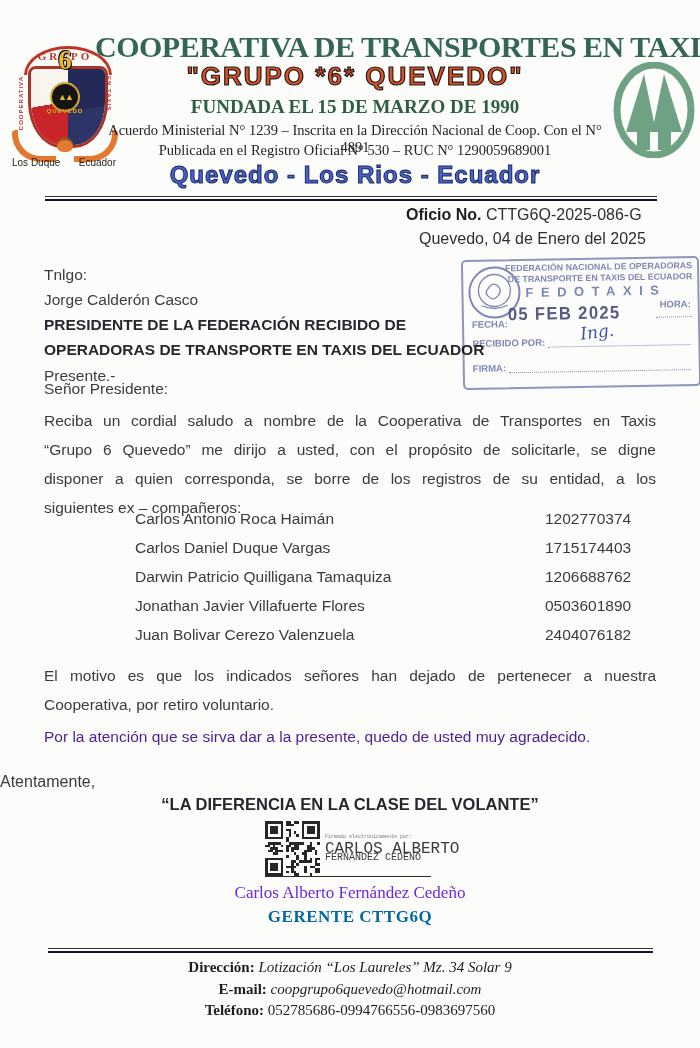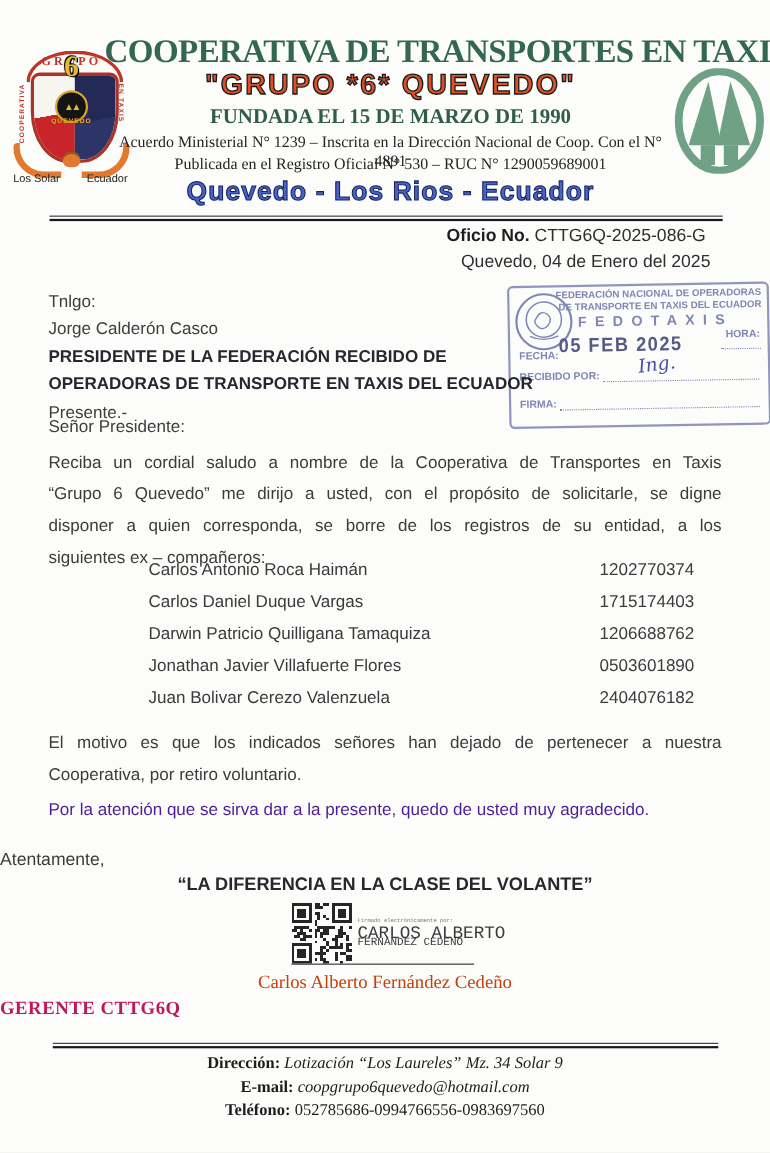"Los Solar" div.crest-lbl { text: Solar -> Duque }
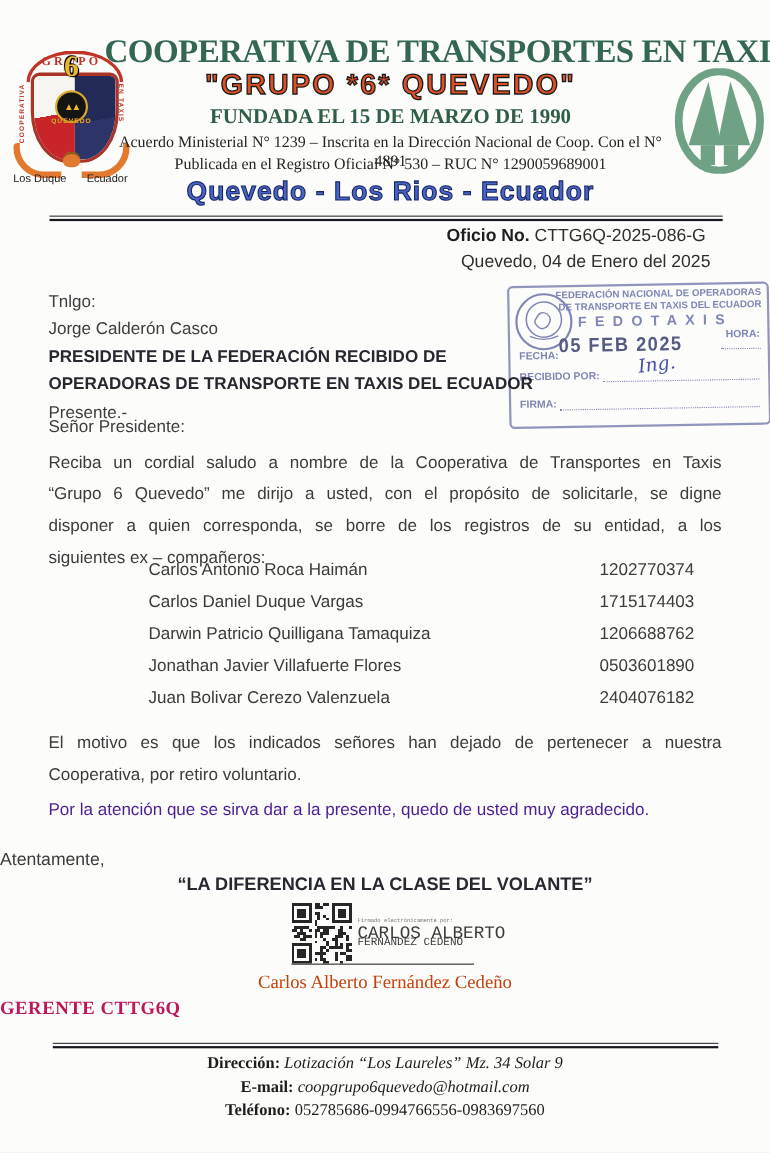"Carlos Alberto Fernández Cedeño" .sig-name { color: #c2410c -> #6d28d9 }
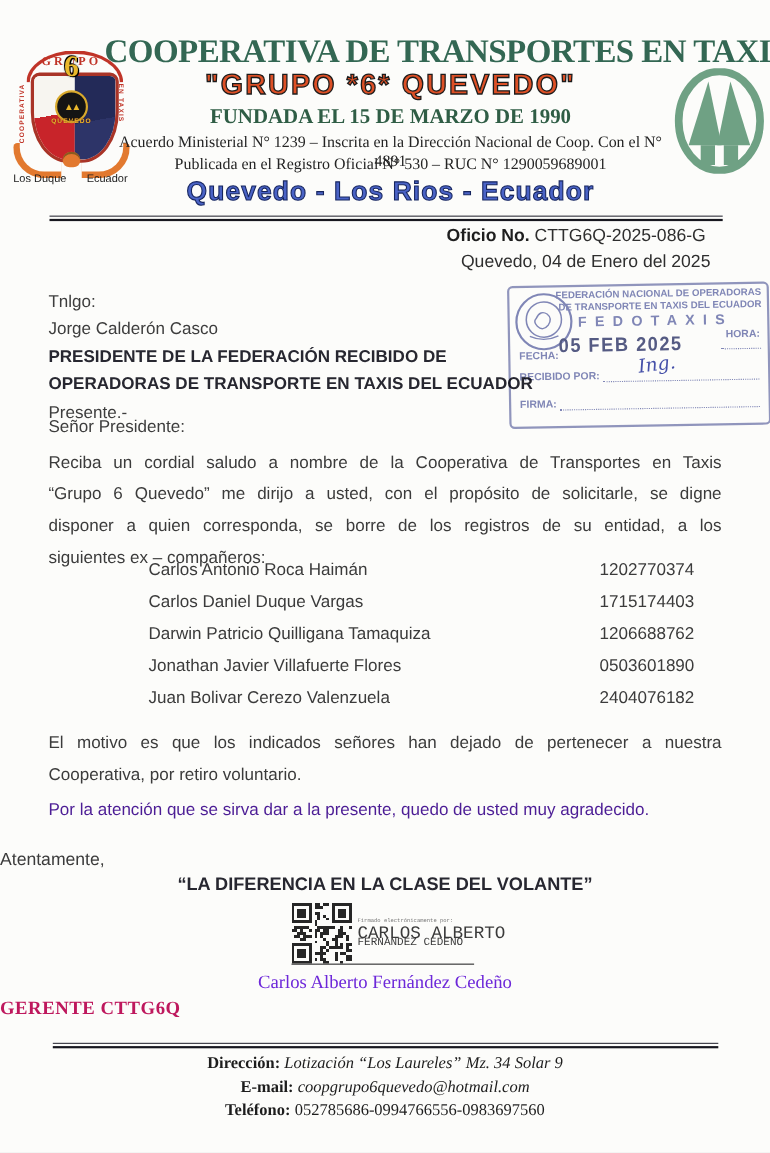"GERENTE CTTG6Q" .sig-role { color: #be185d -> #0369a1; text-align: left -> center }
